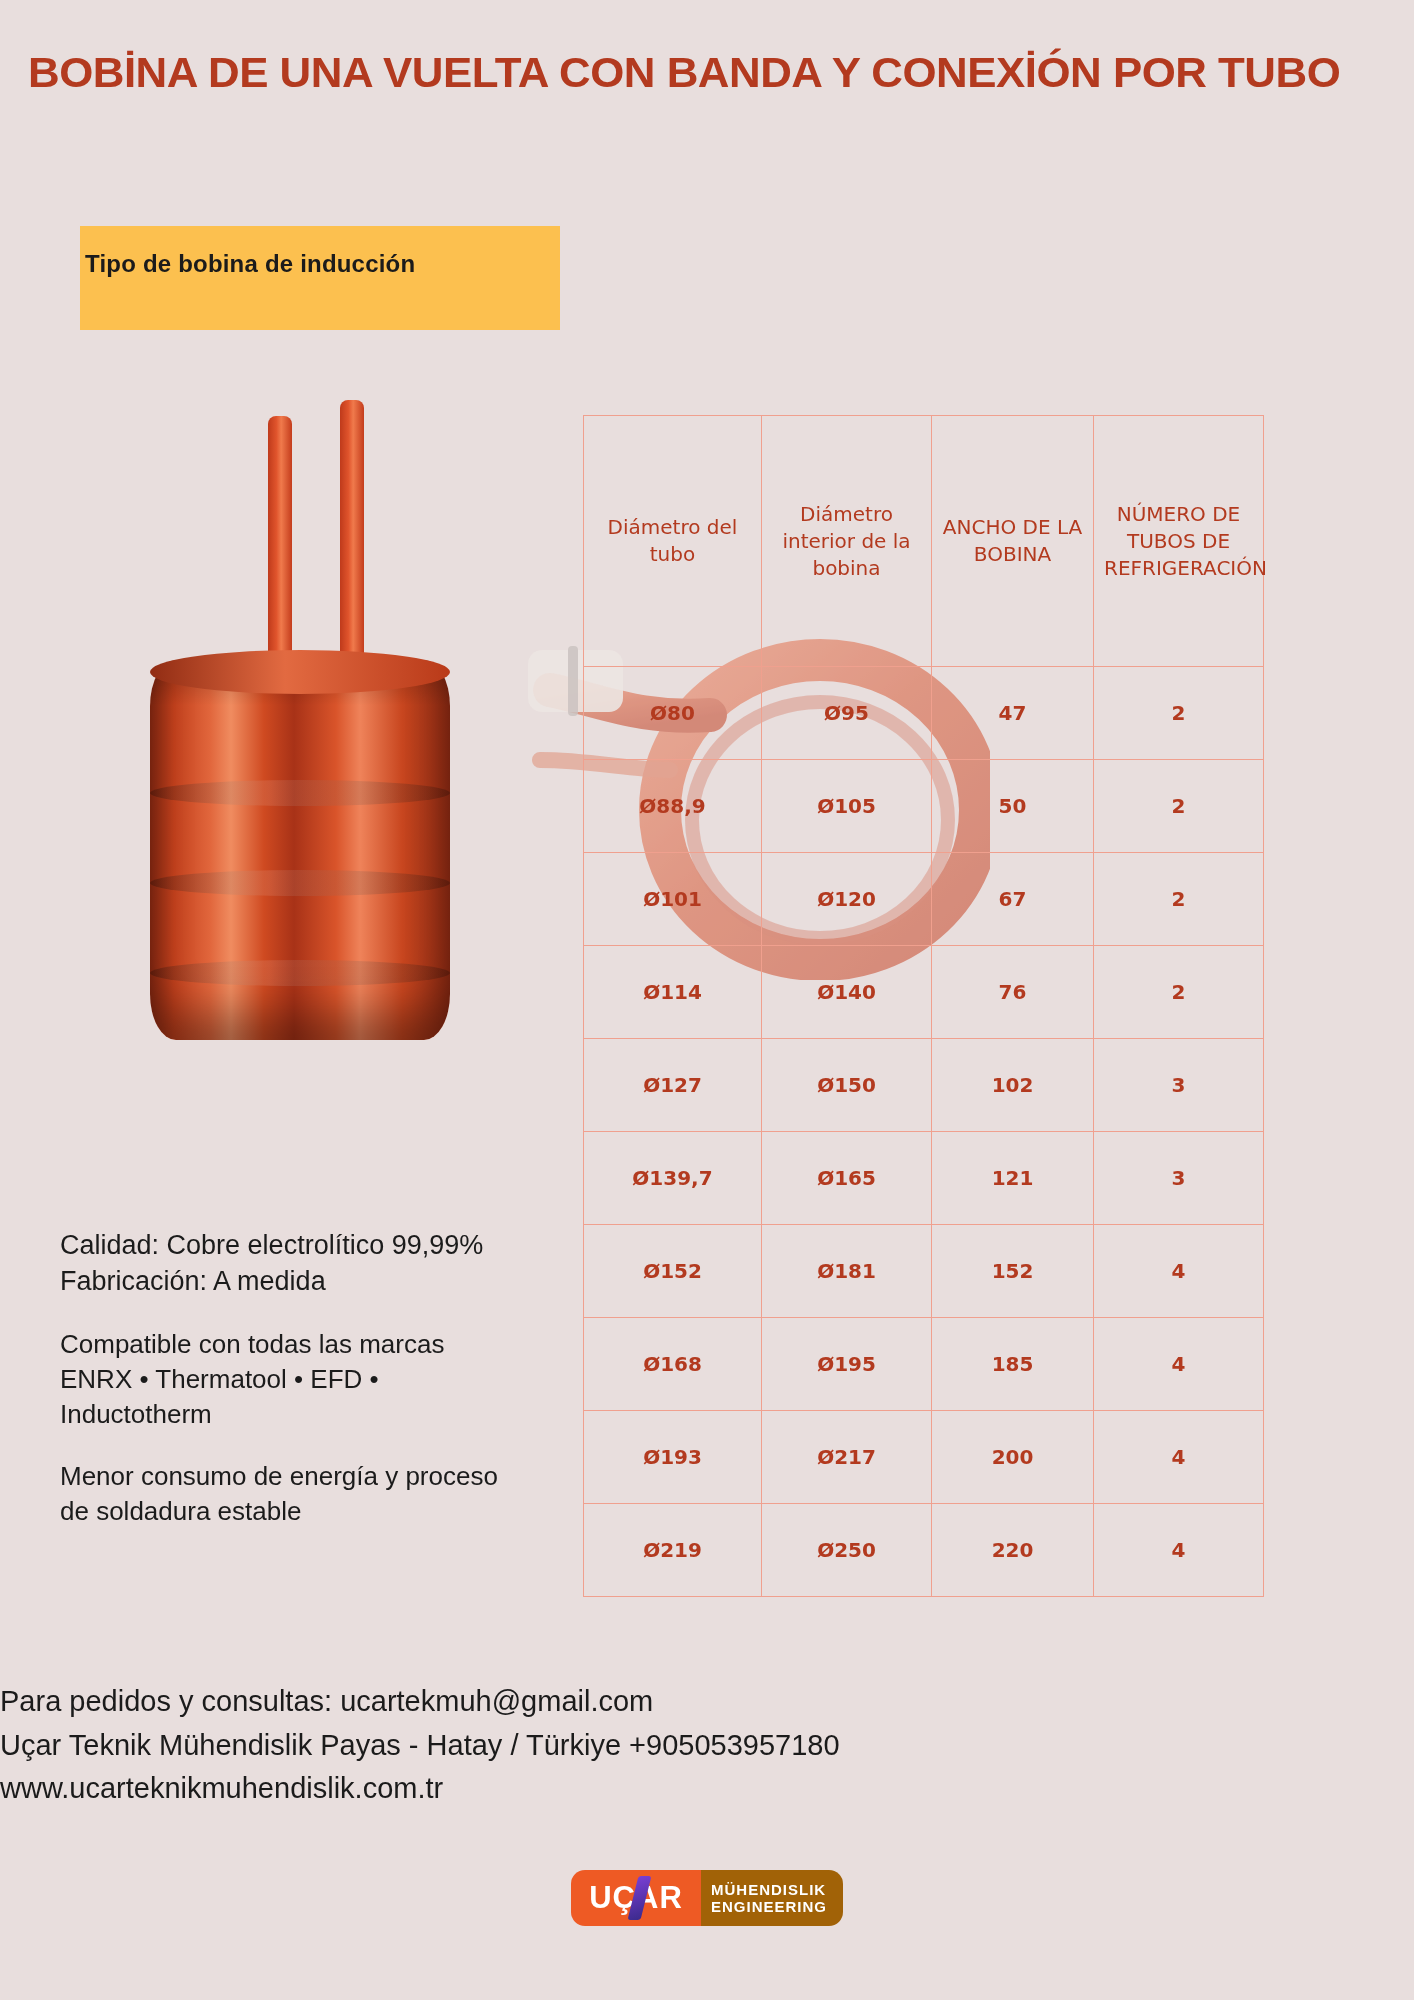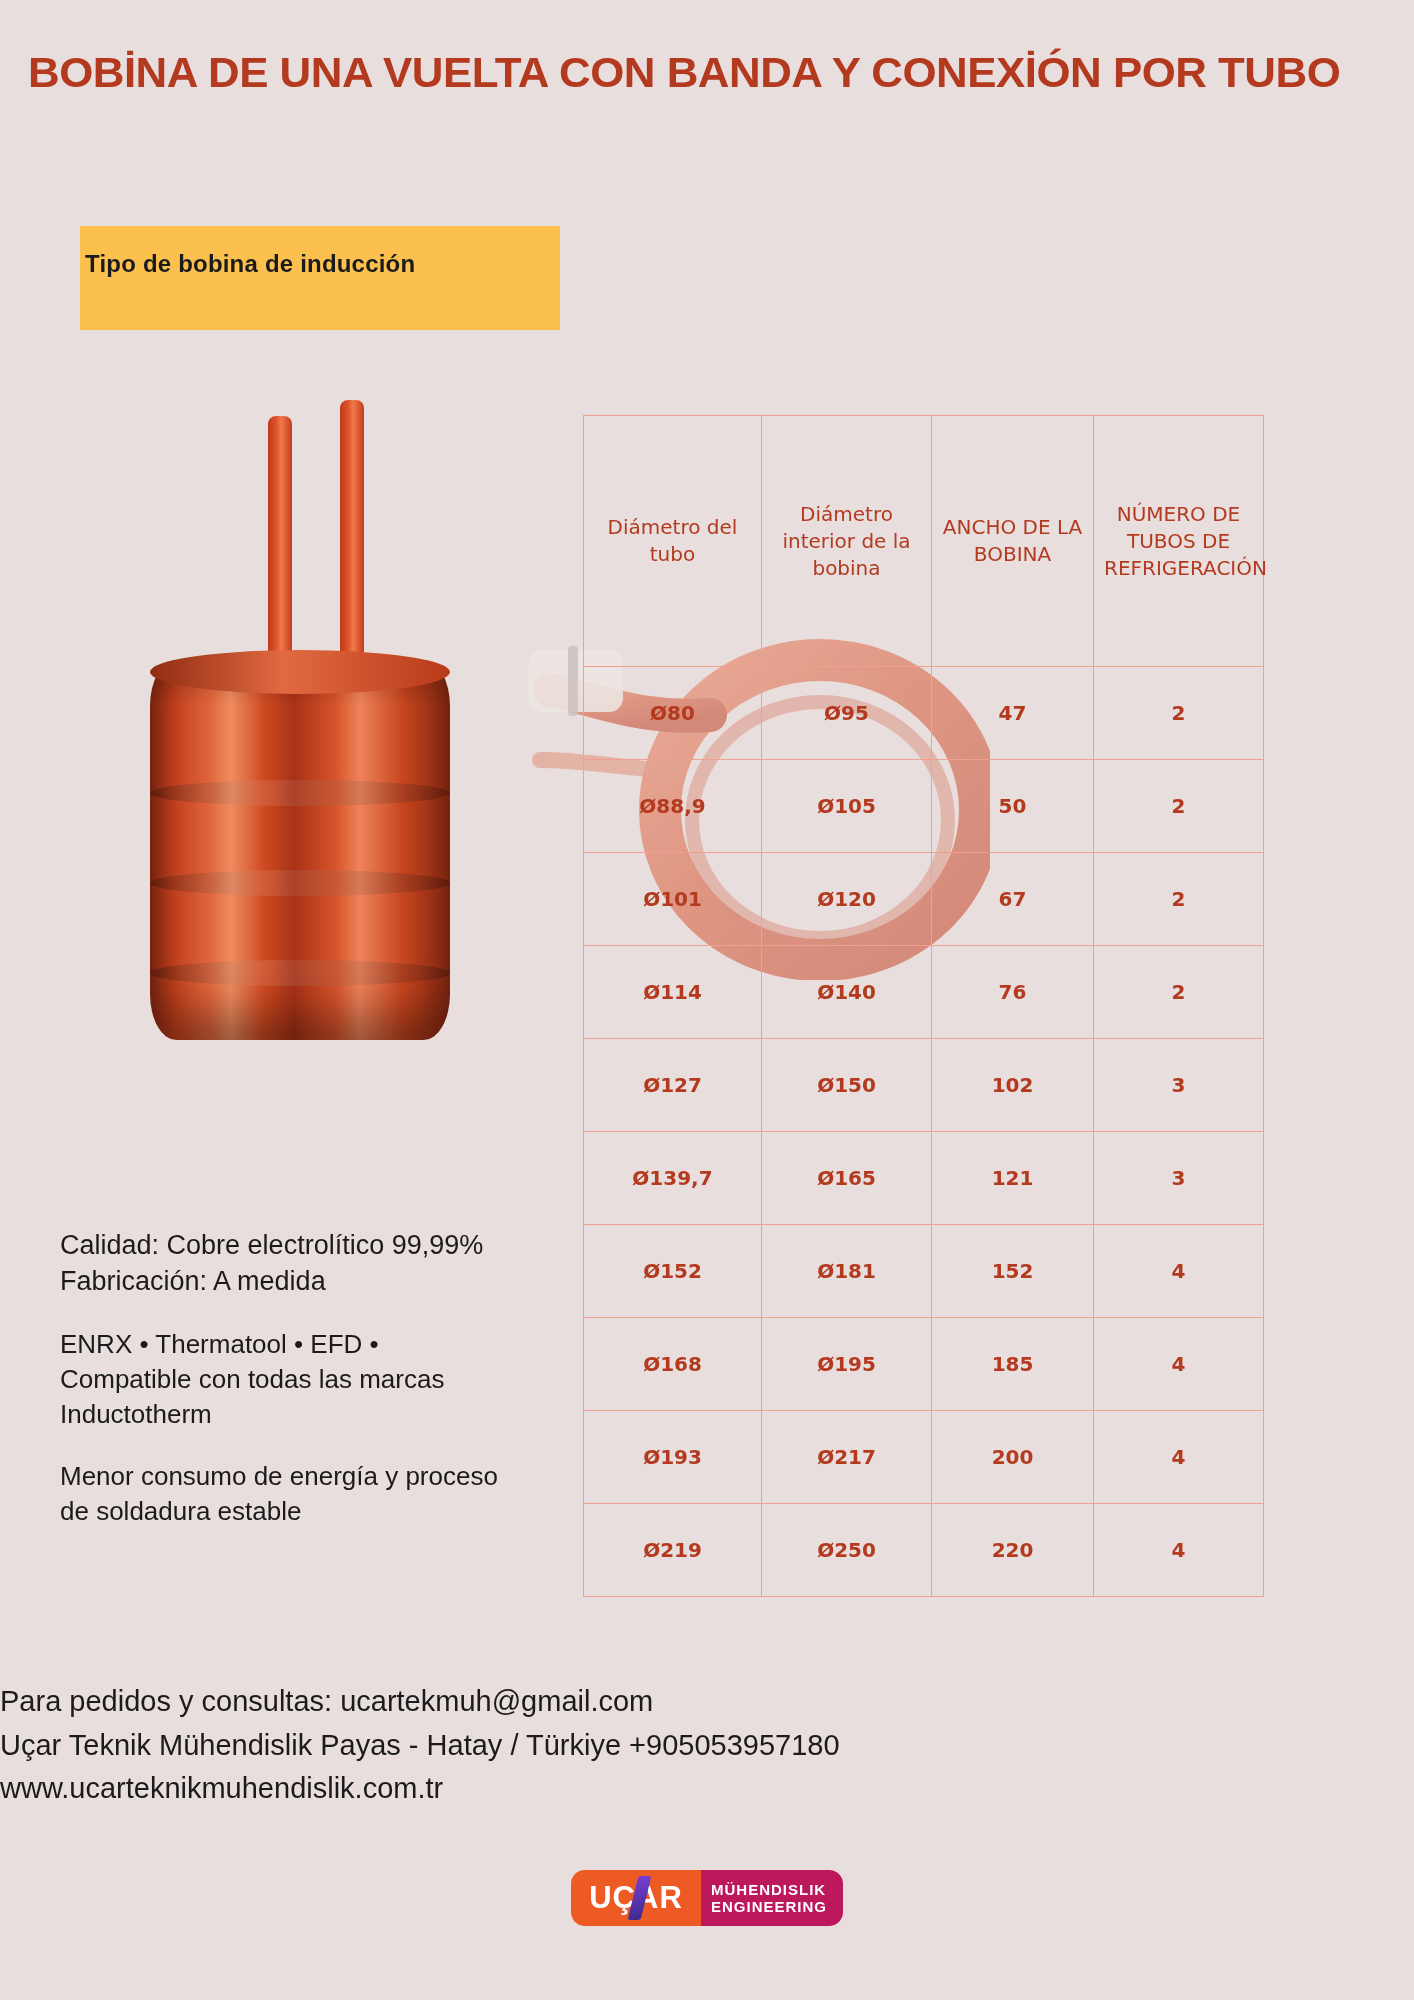"ENRX • Thermatool • EFD" div { order: before "Compatible con todas las marcas" -> after "Compatible con todas las marcas" }
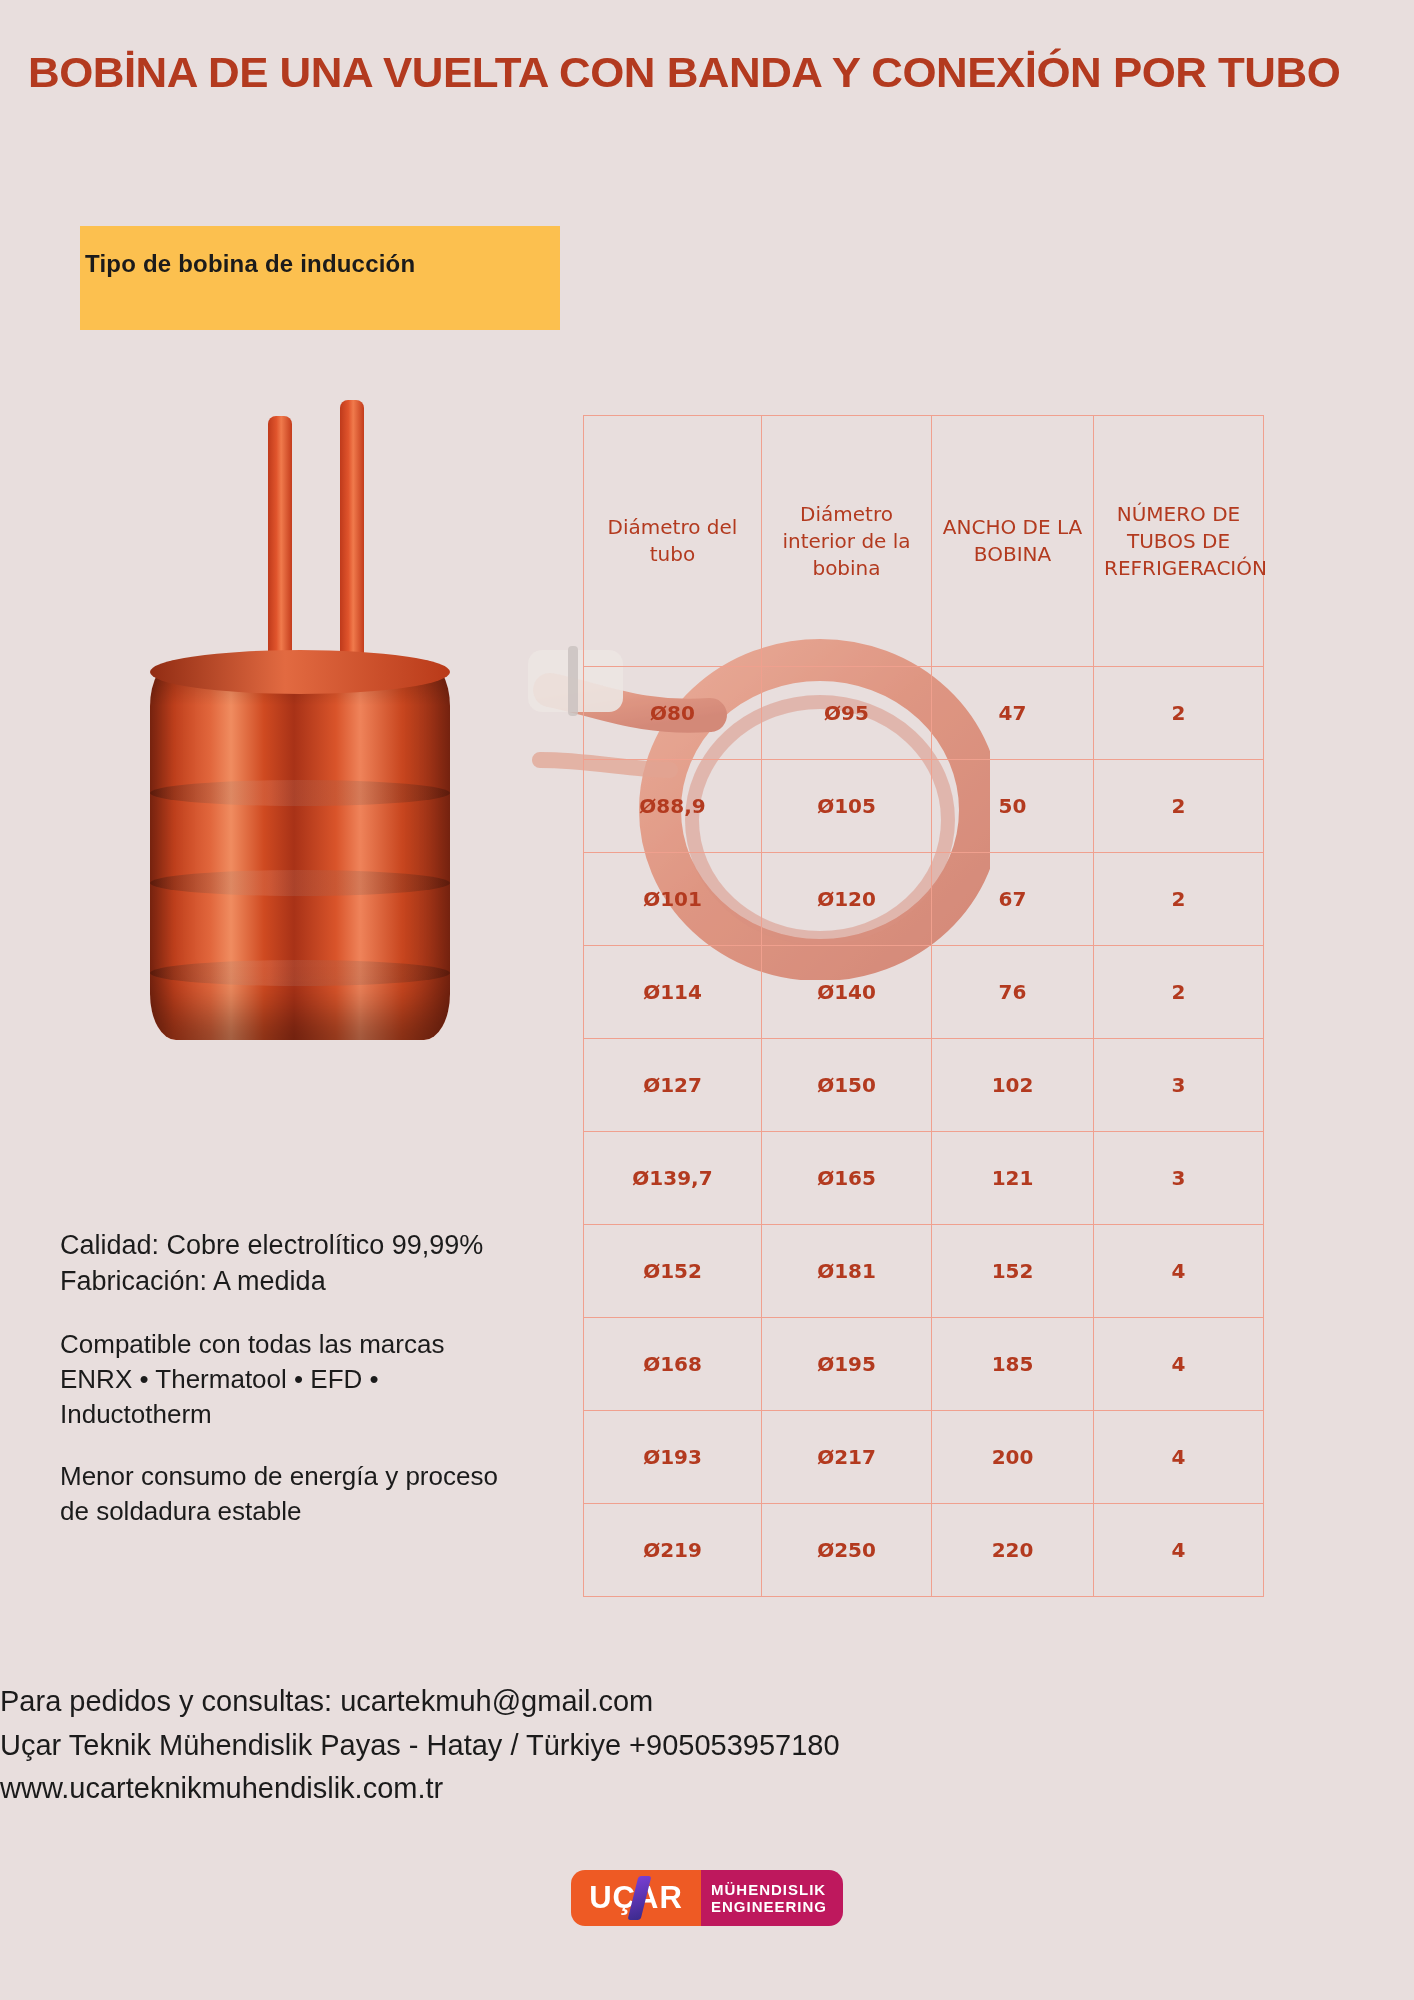"MÜHENDISLIK" .logo-right { background: #be185d -> #a16207 }
